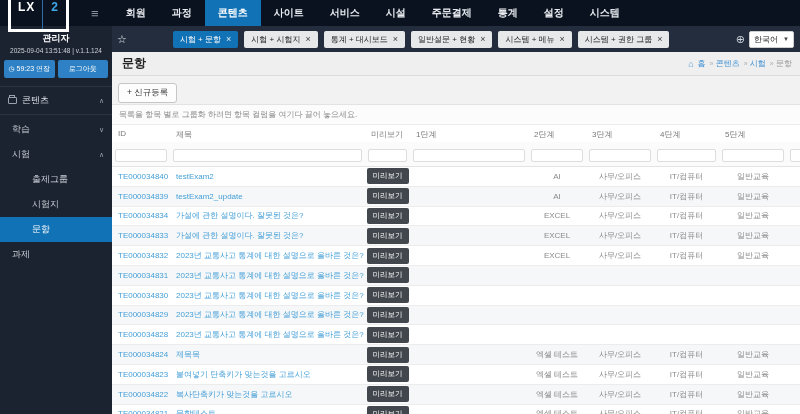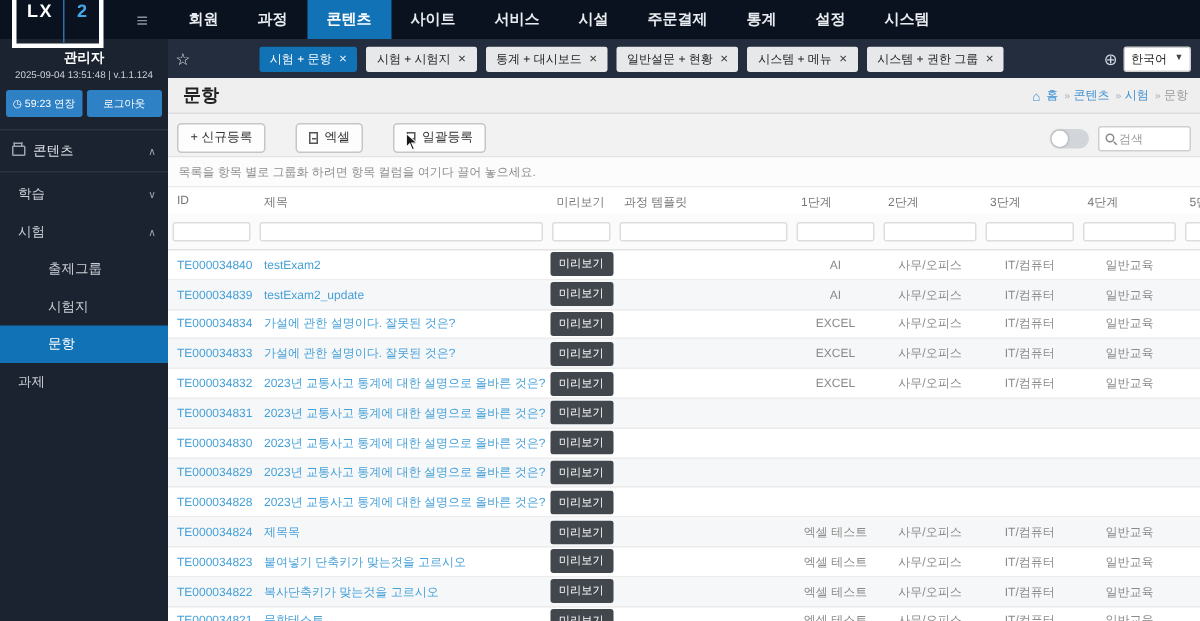"+ 신규등록" .toolbar { align-items: center -> flex-start; flex-direction: none -> column; gap: 20px -> 9px }
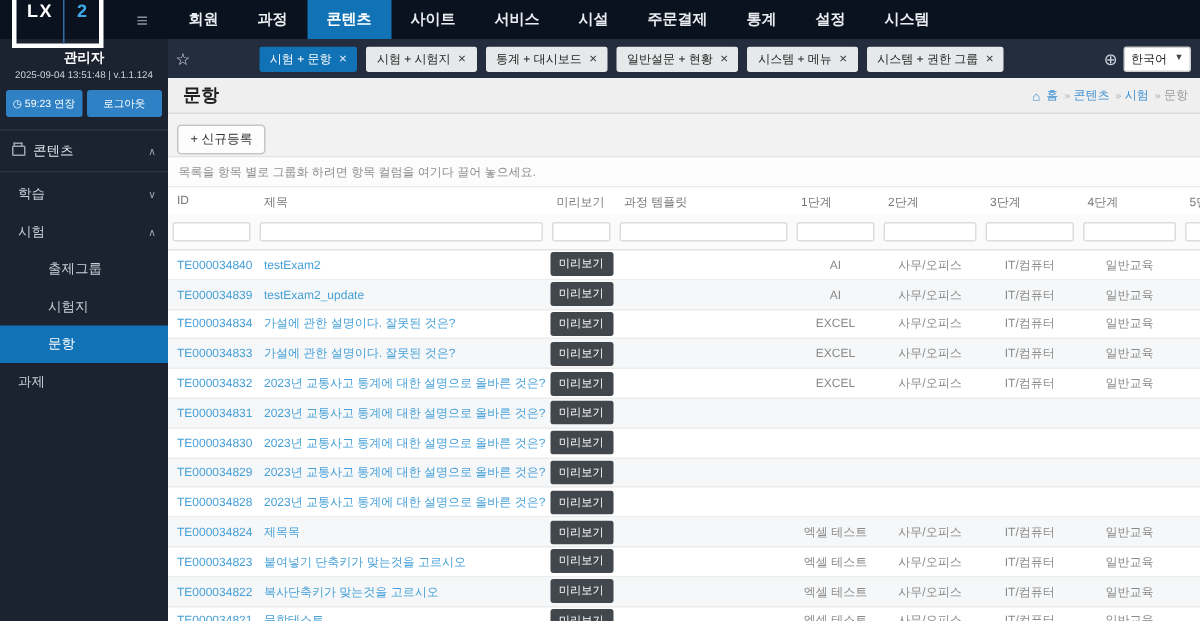"과정 템플릿" div.th { html: <div>과정 템플릿</div> -> none }
